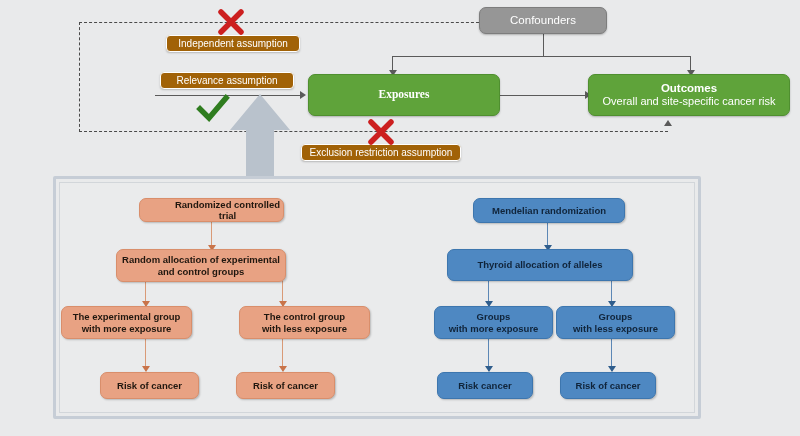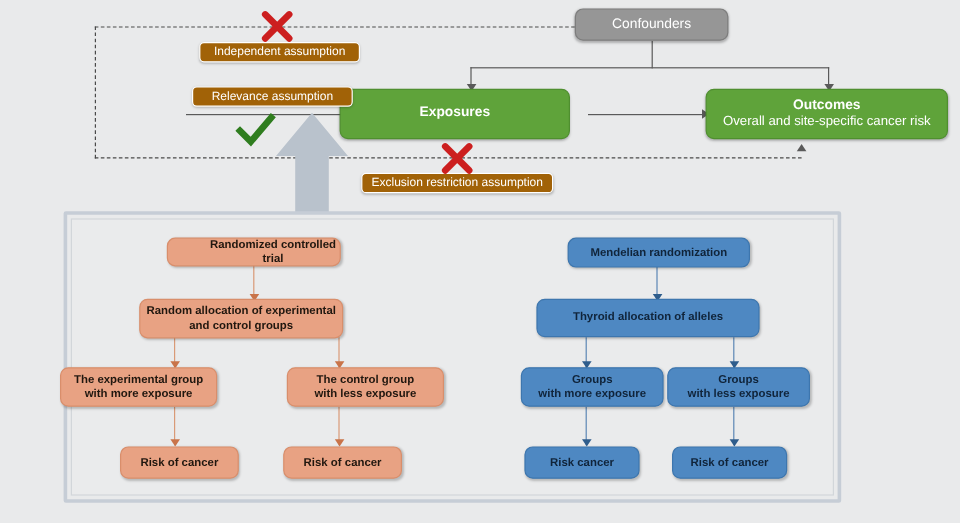"Exposures" div.node { font-family: none -> Liberation Serif, serif; left: 283px -> 308px }
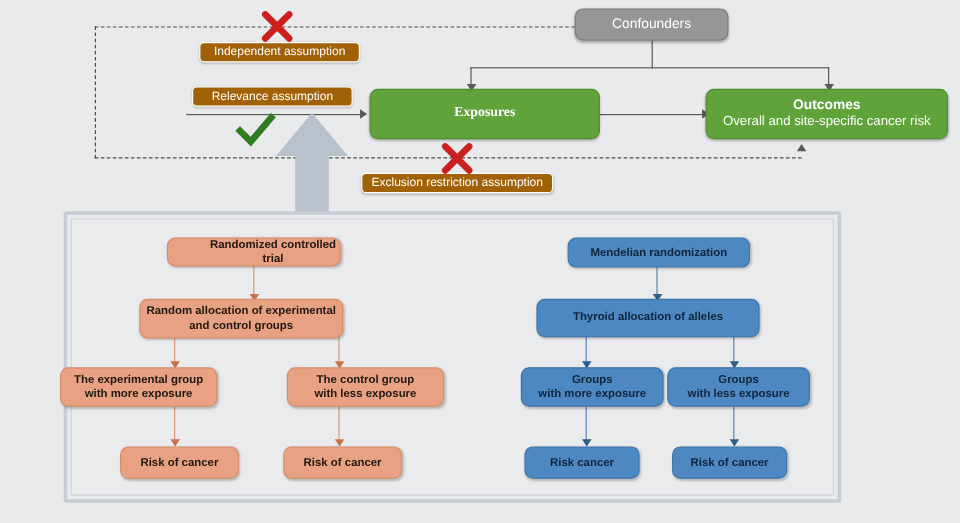"The experimental group" div.node { left: 50px -> 61px }
